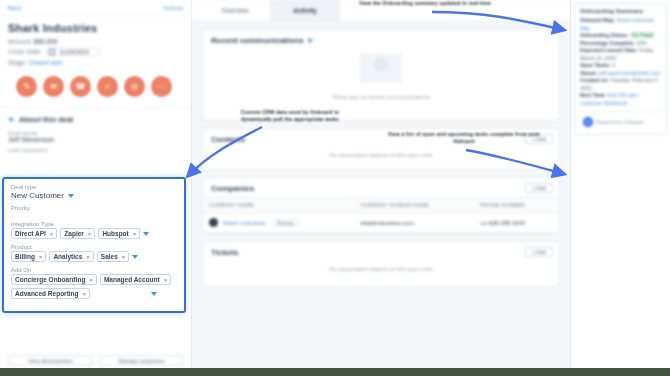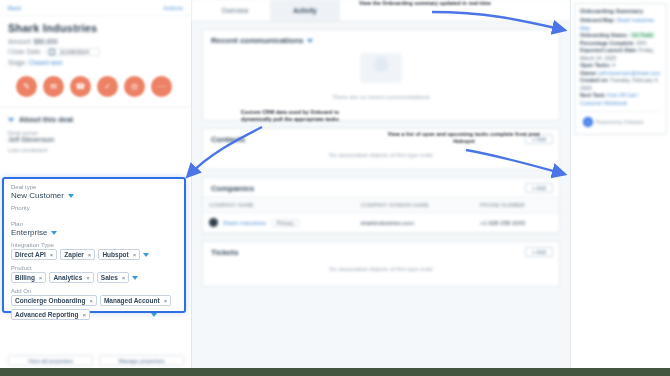"Enterprise" div.dp-group { html: <div> <div>Plan</div> <div> <span>Enterprise</span> <span></span> </div> </div> -> none }
